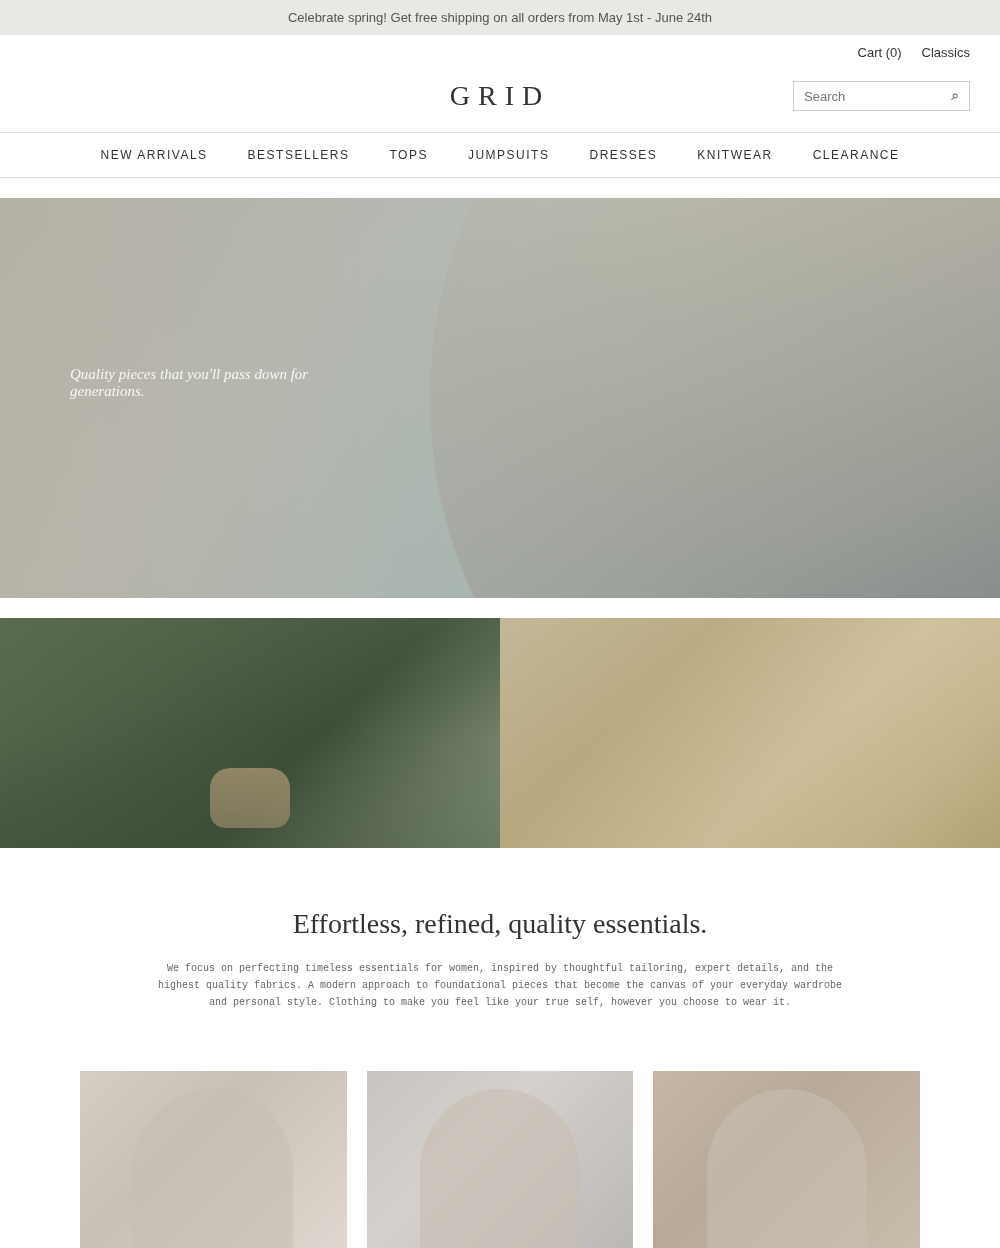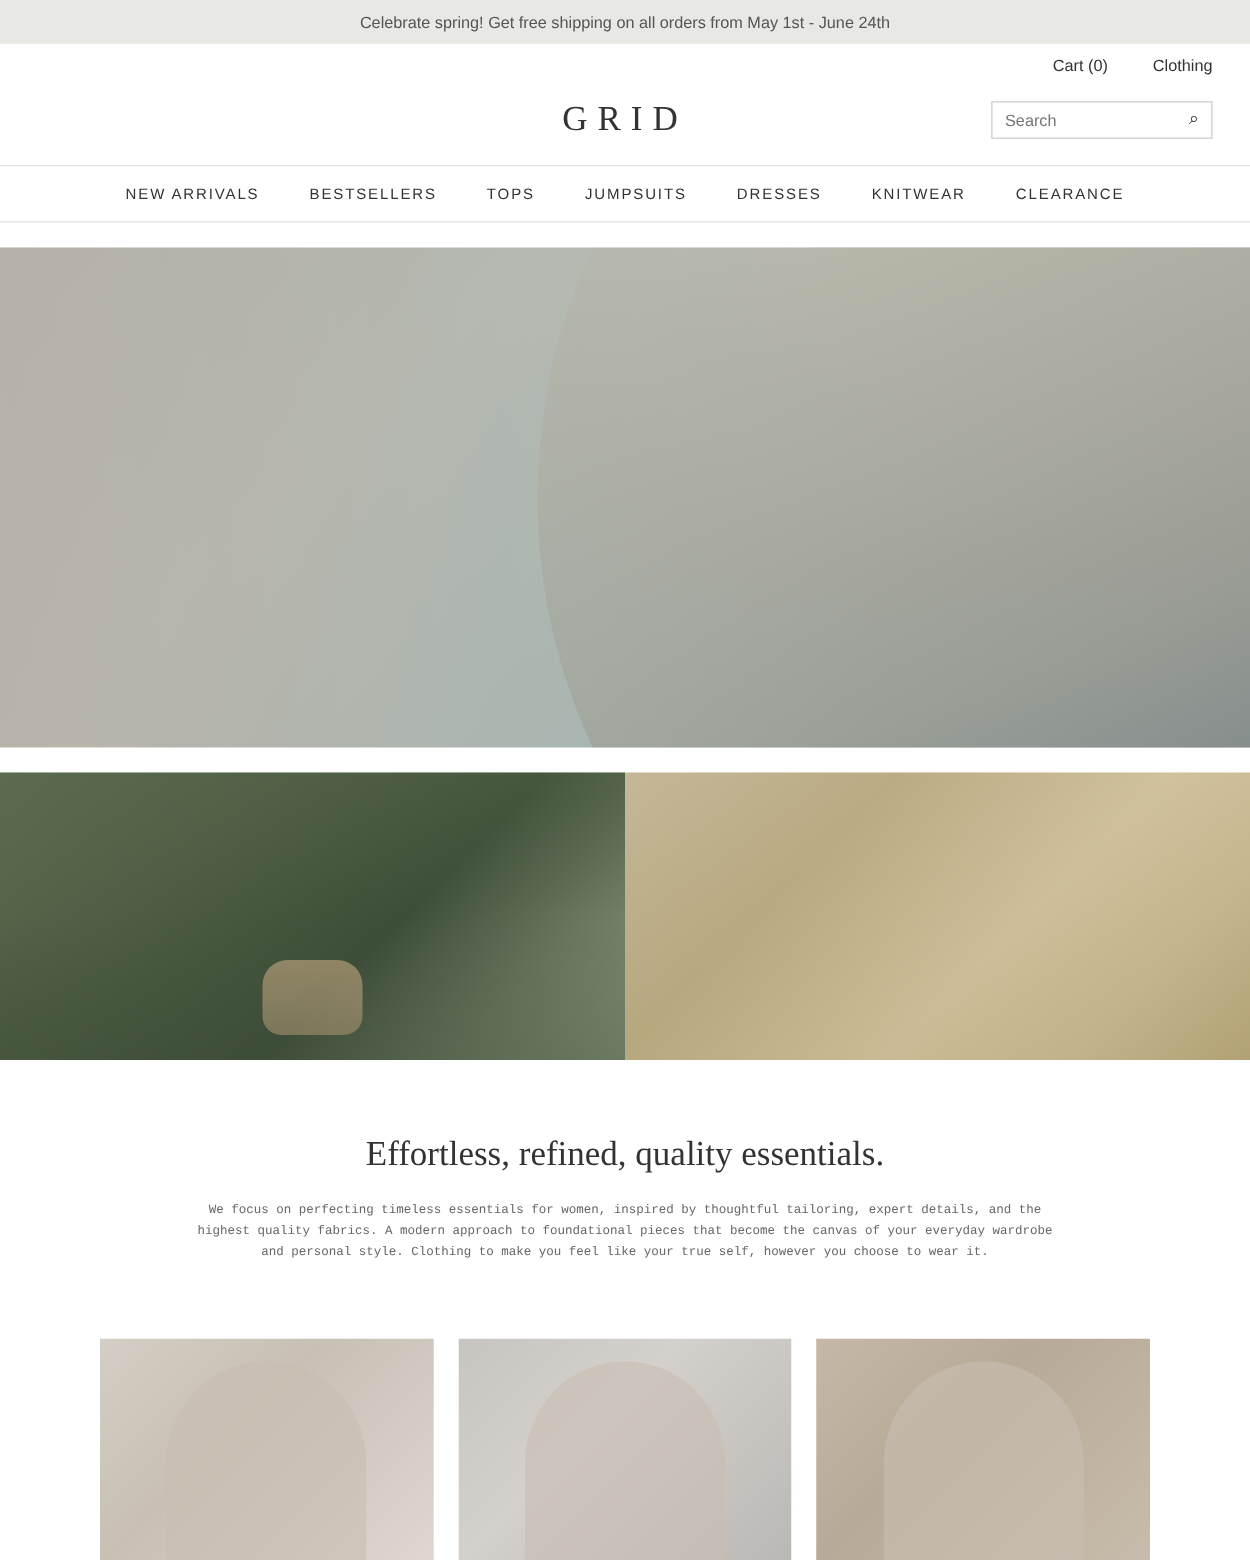"Cart (0)" .top-nav { gap: 36px -> 20px }
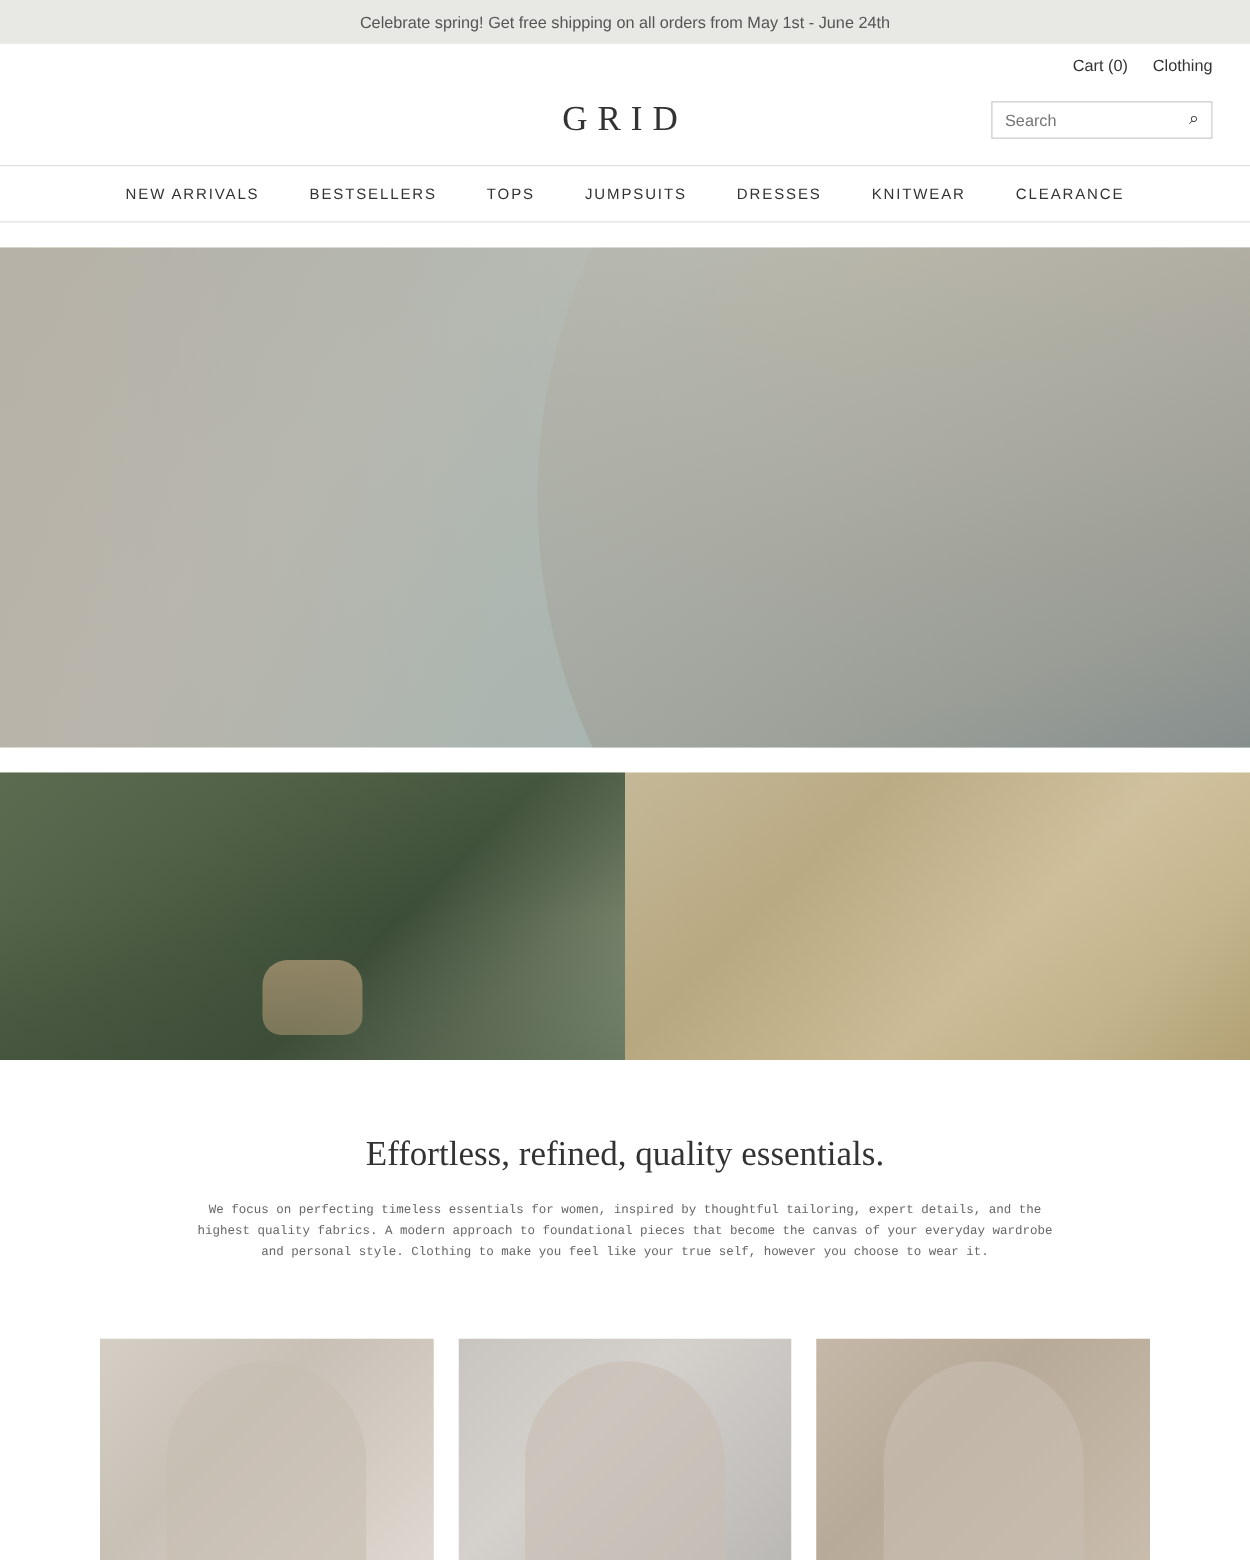"Clothing" a.checkout-link { text: Clothing -> Classics }
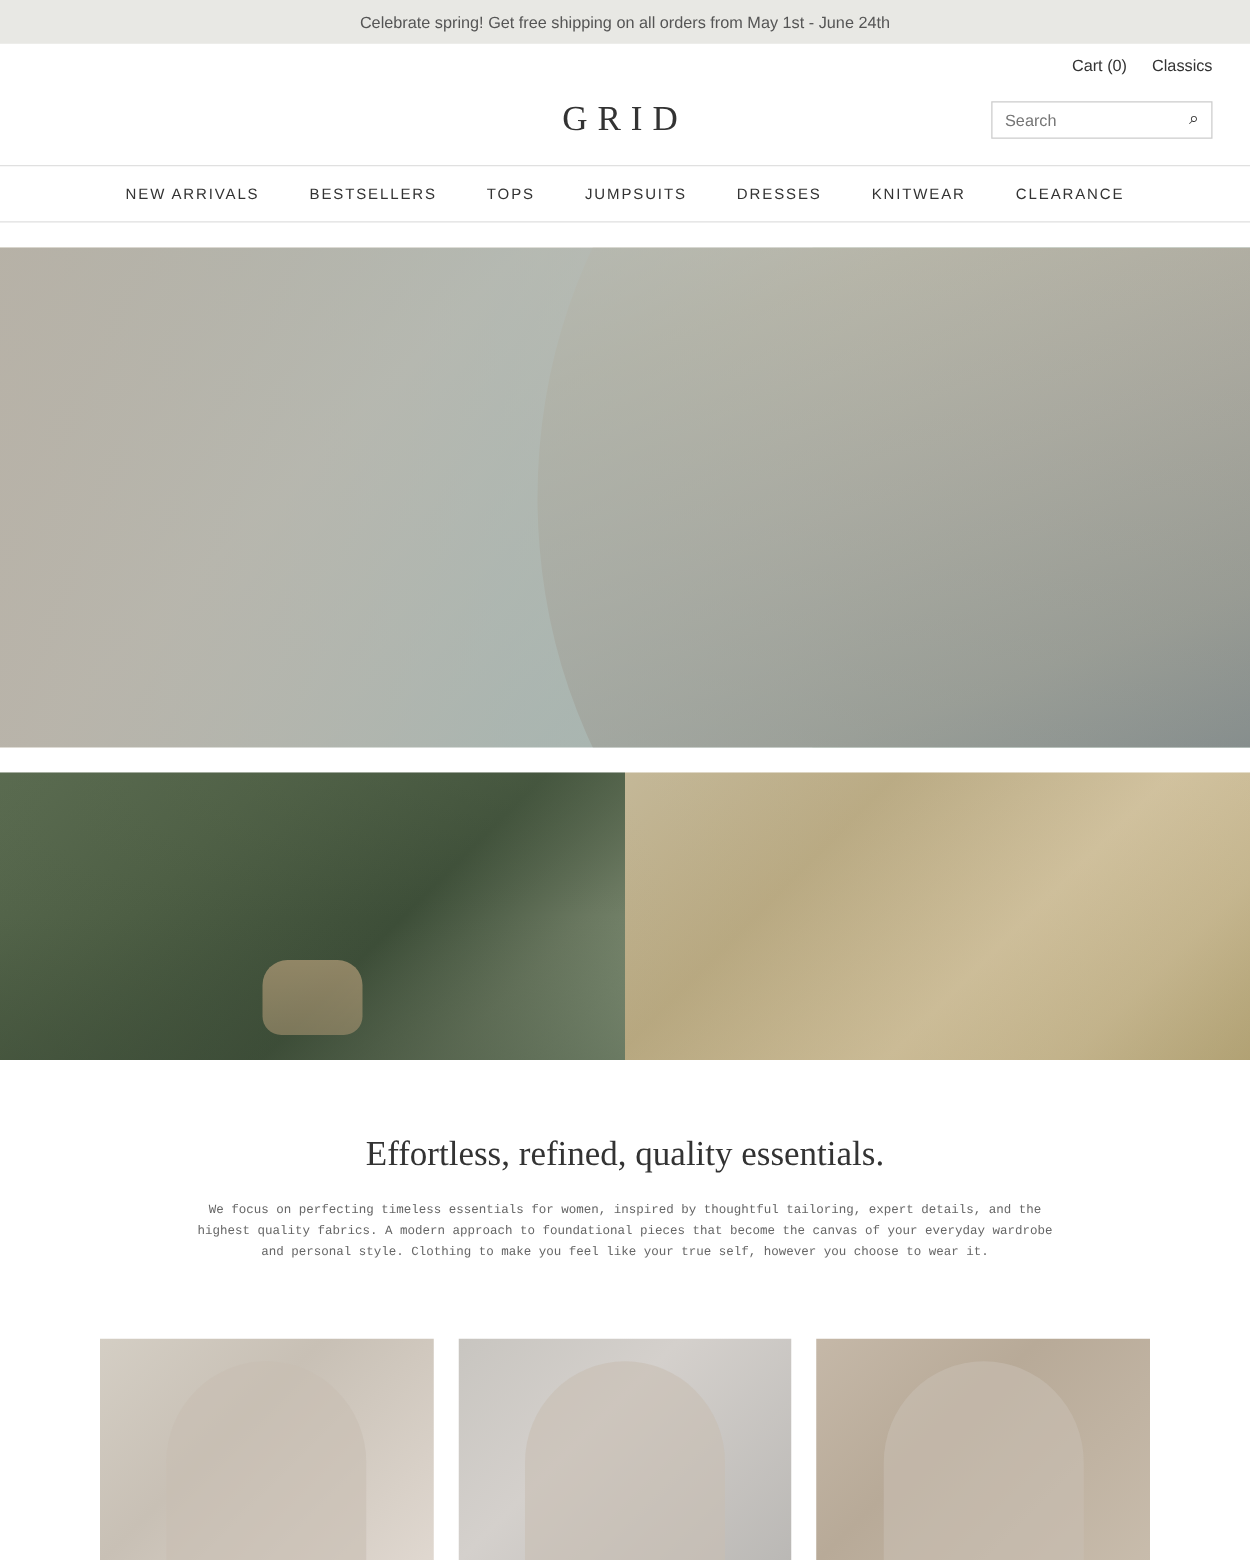"Quality pieces that you'll pass" p.hero-subtitle { html: none -> <p>Quality pieces that you'll pass down for generations.</p> }
